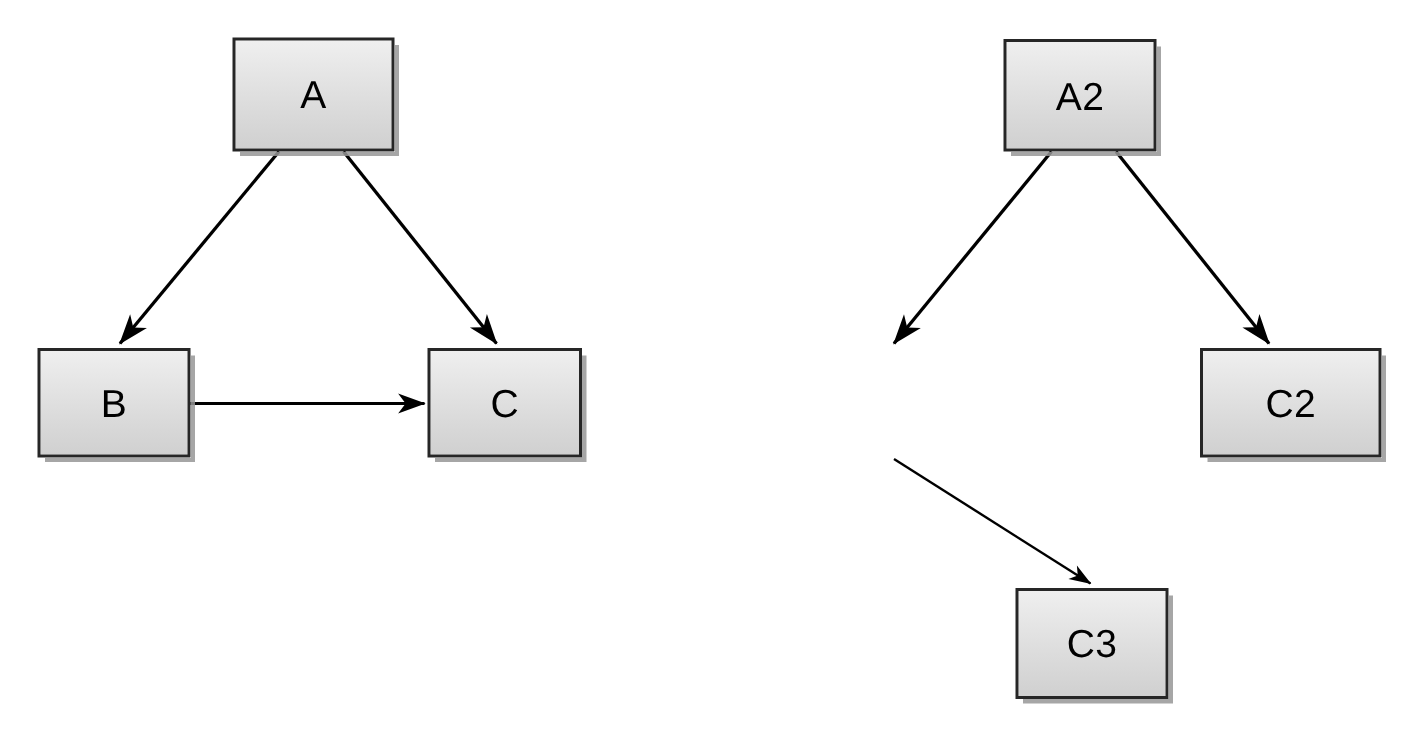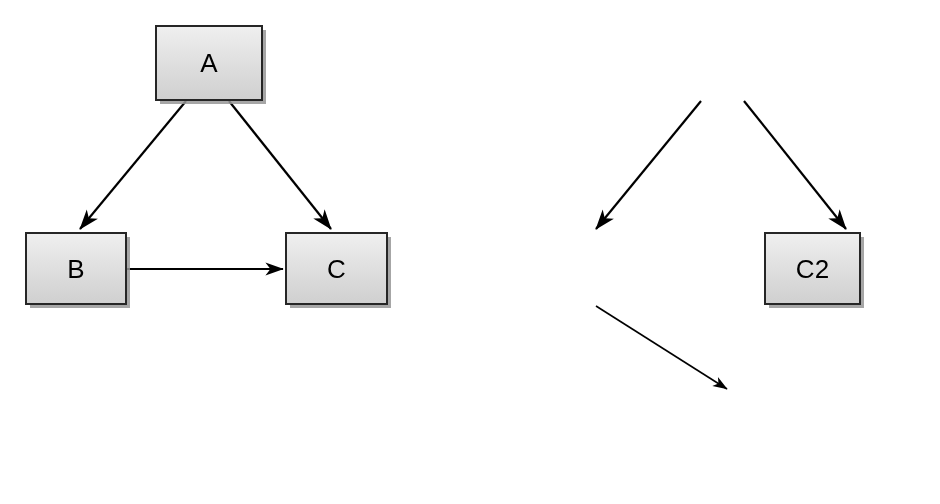"A2" div.node { html: none -> <div> <span>A2</span> </div> }
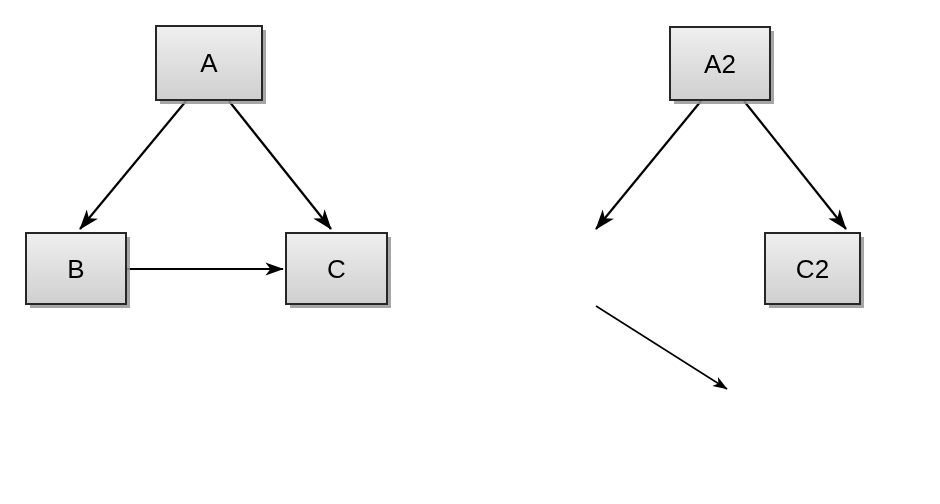"C2" div.node { left: 764px -> 800px; width: 97px -> 121px }
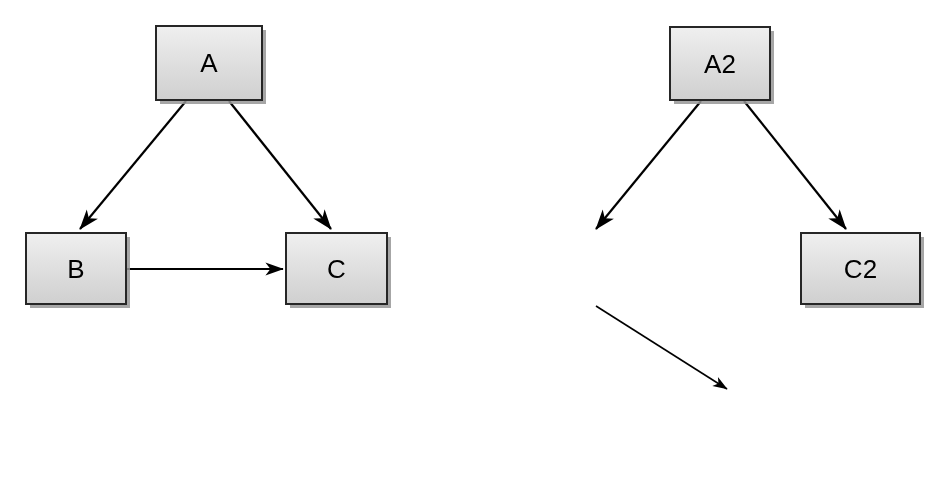"C3" div.node { html: none -> <div> <span>C3</span> </div> }
